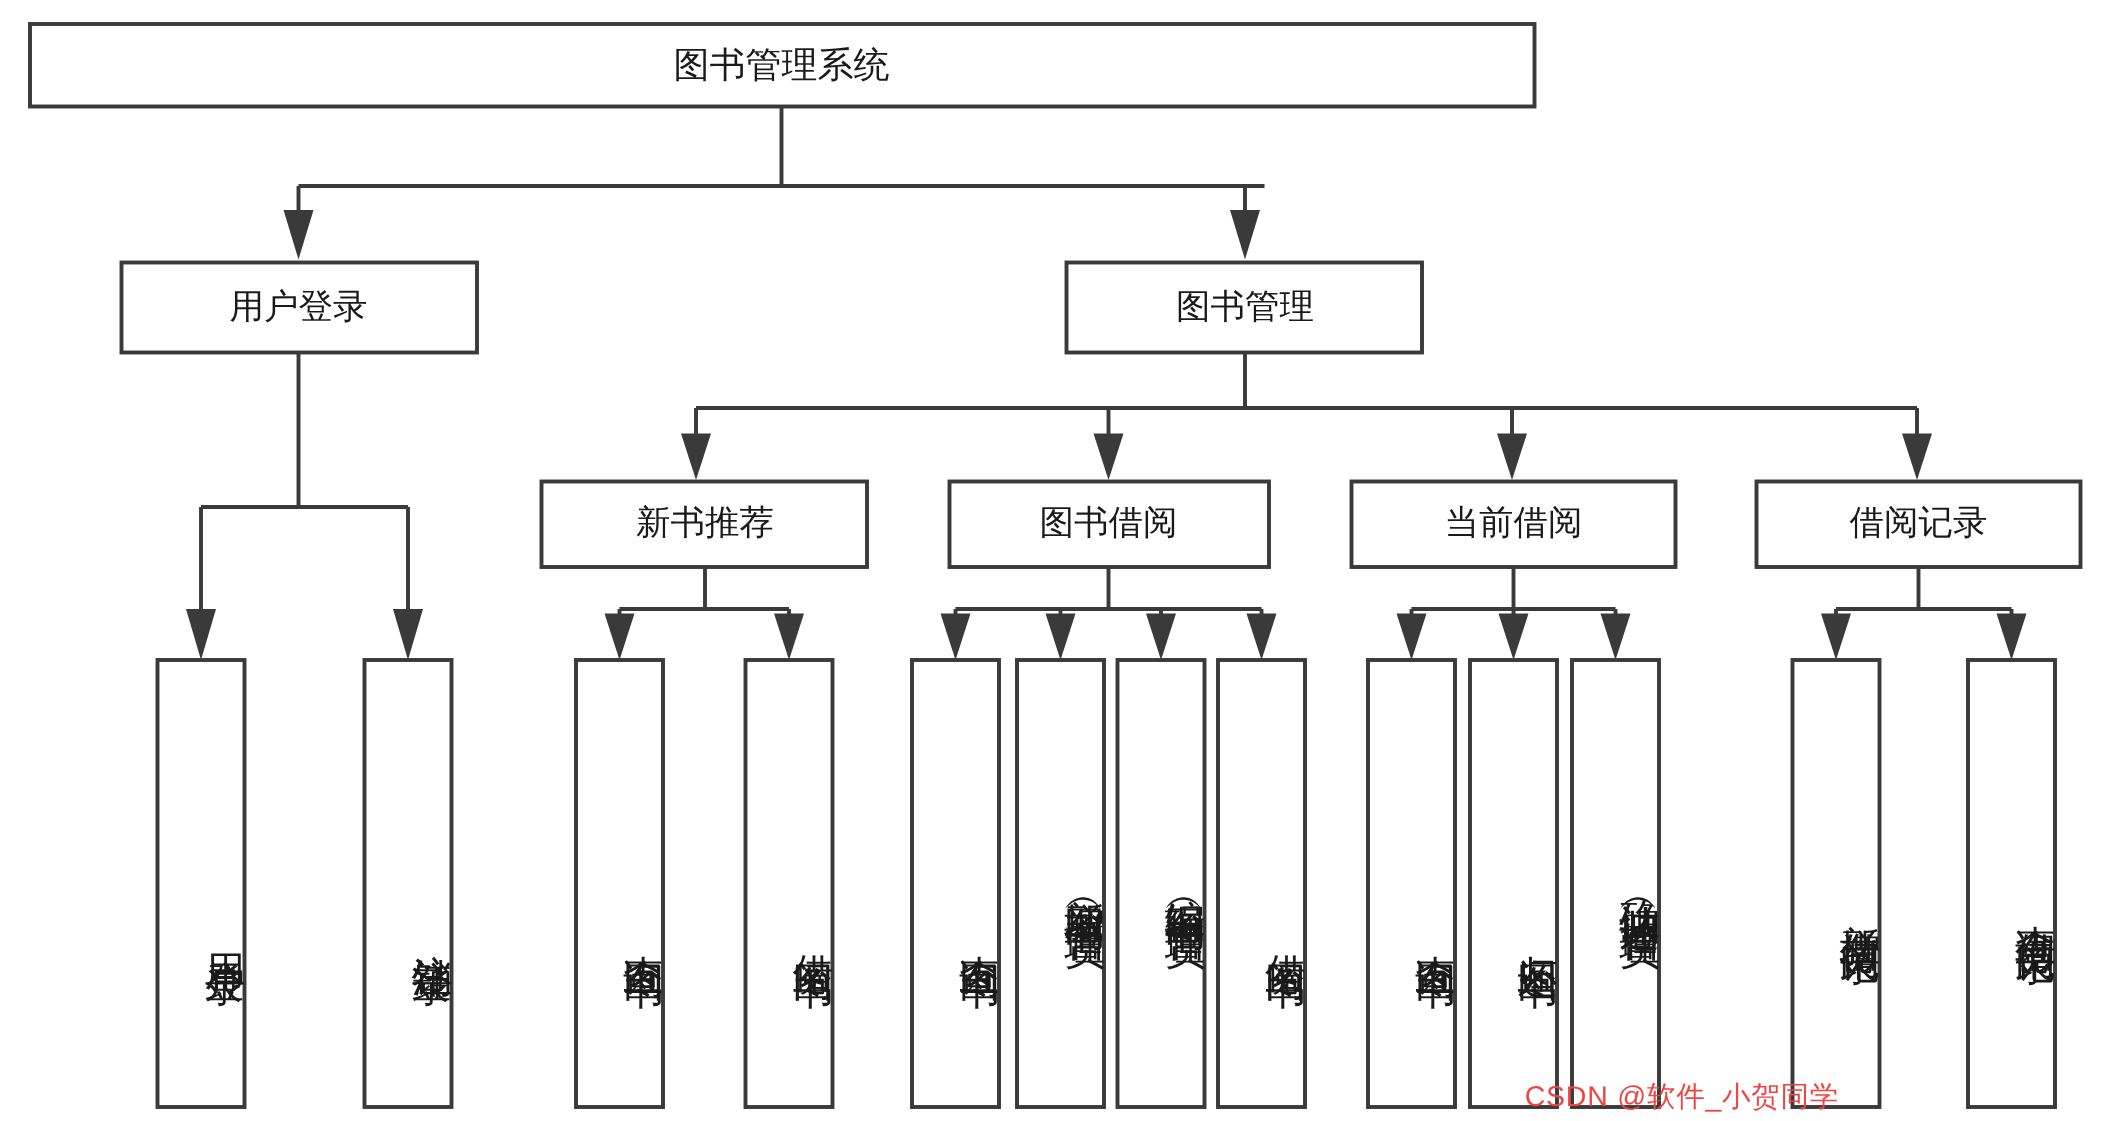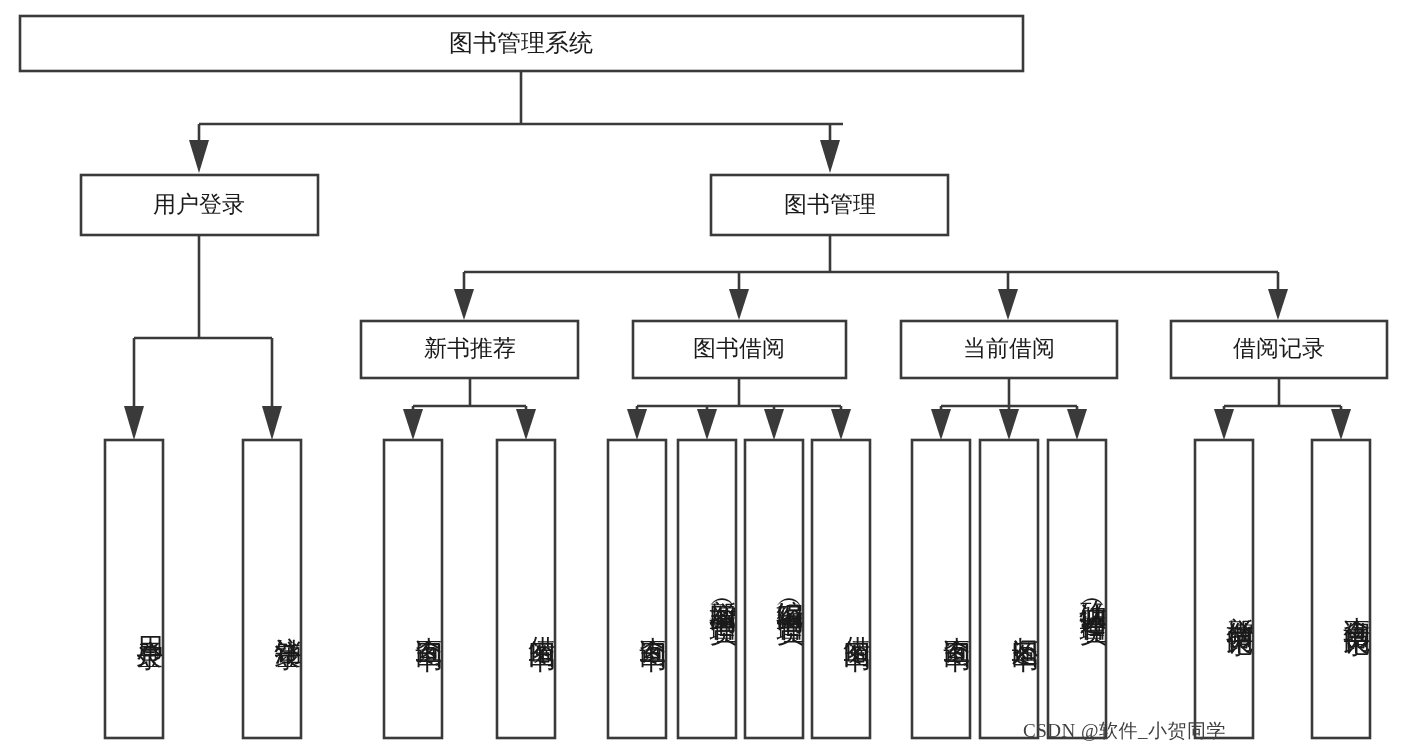"CSDN @软件_小贺同学" .watermark { color: #404040 -> #ef4444; font-family: Liberation Serif, serif -> Liberation Sans, sans-serif }
